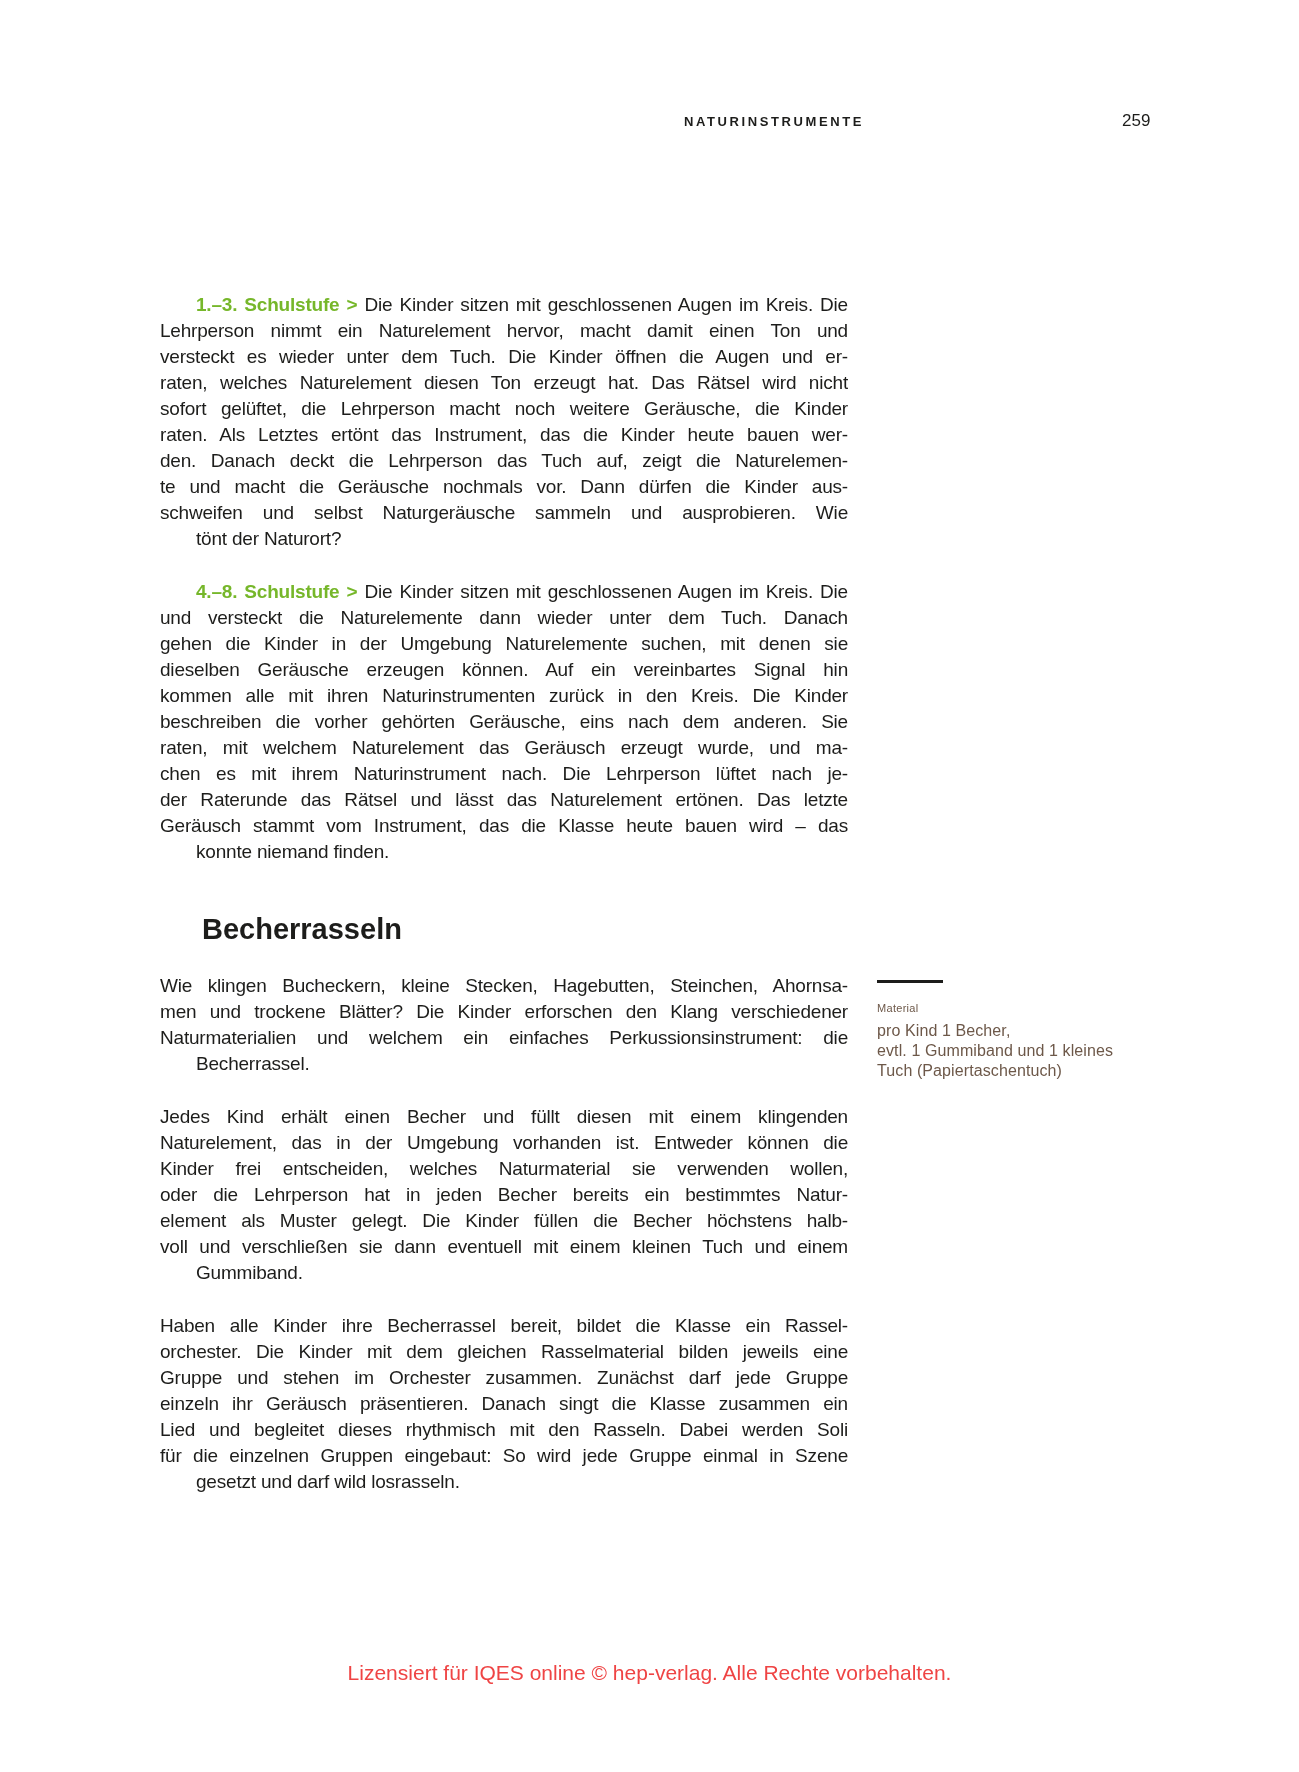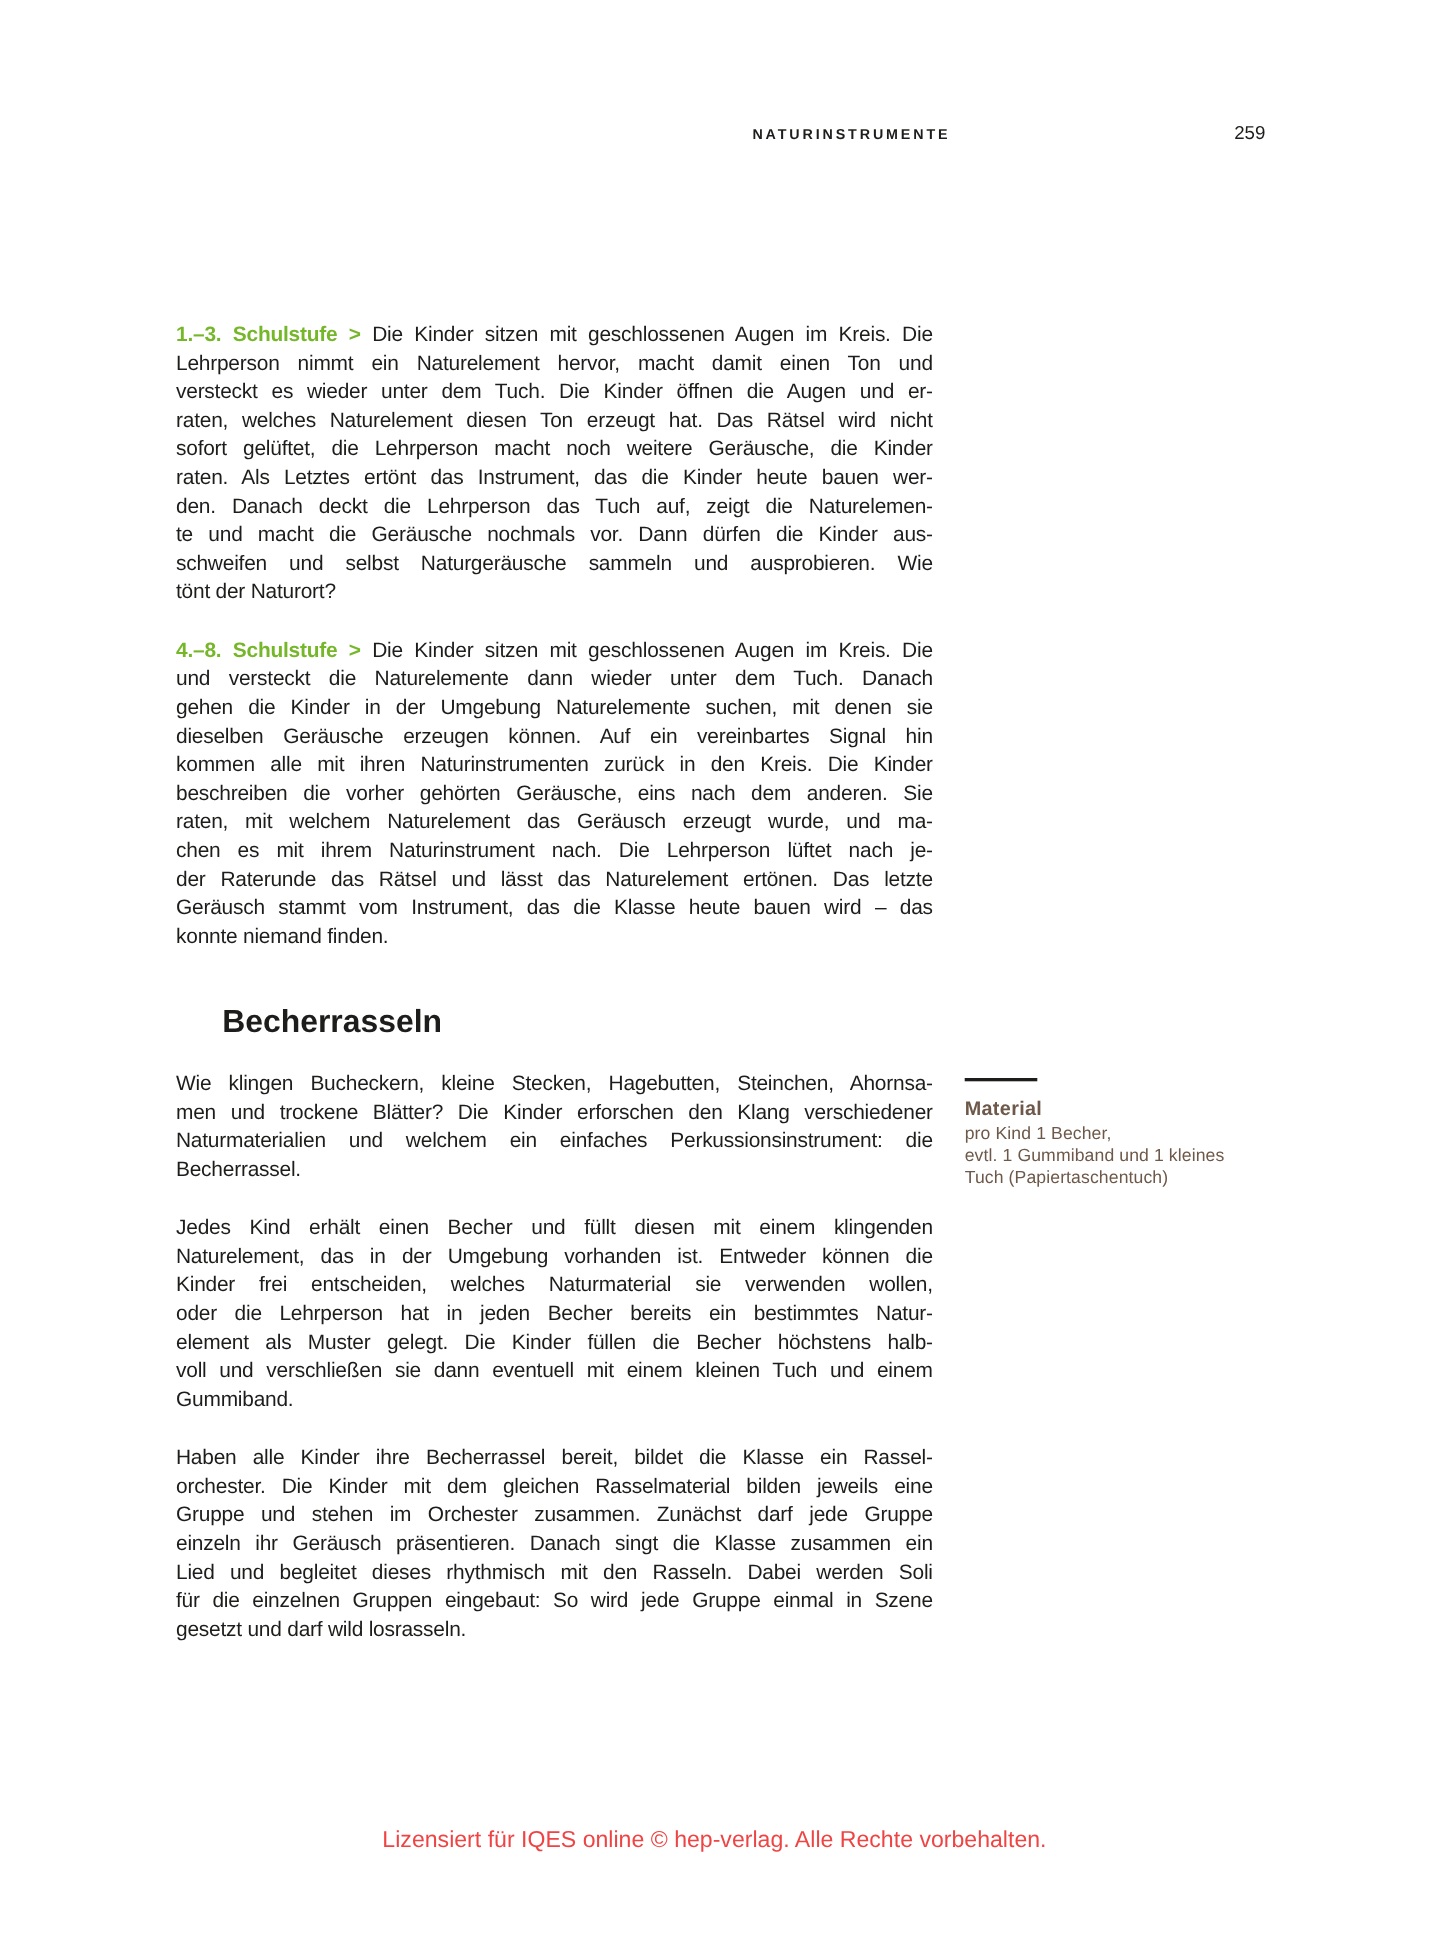"1.–3. Schulstufe >" .label { margin-left: none -> 36px }
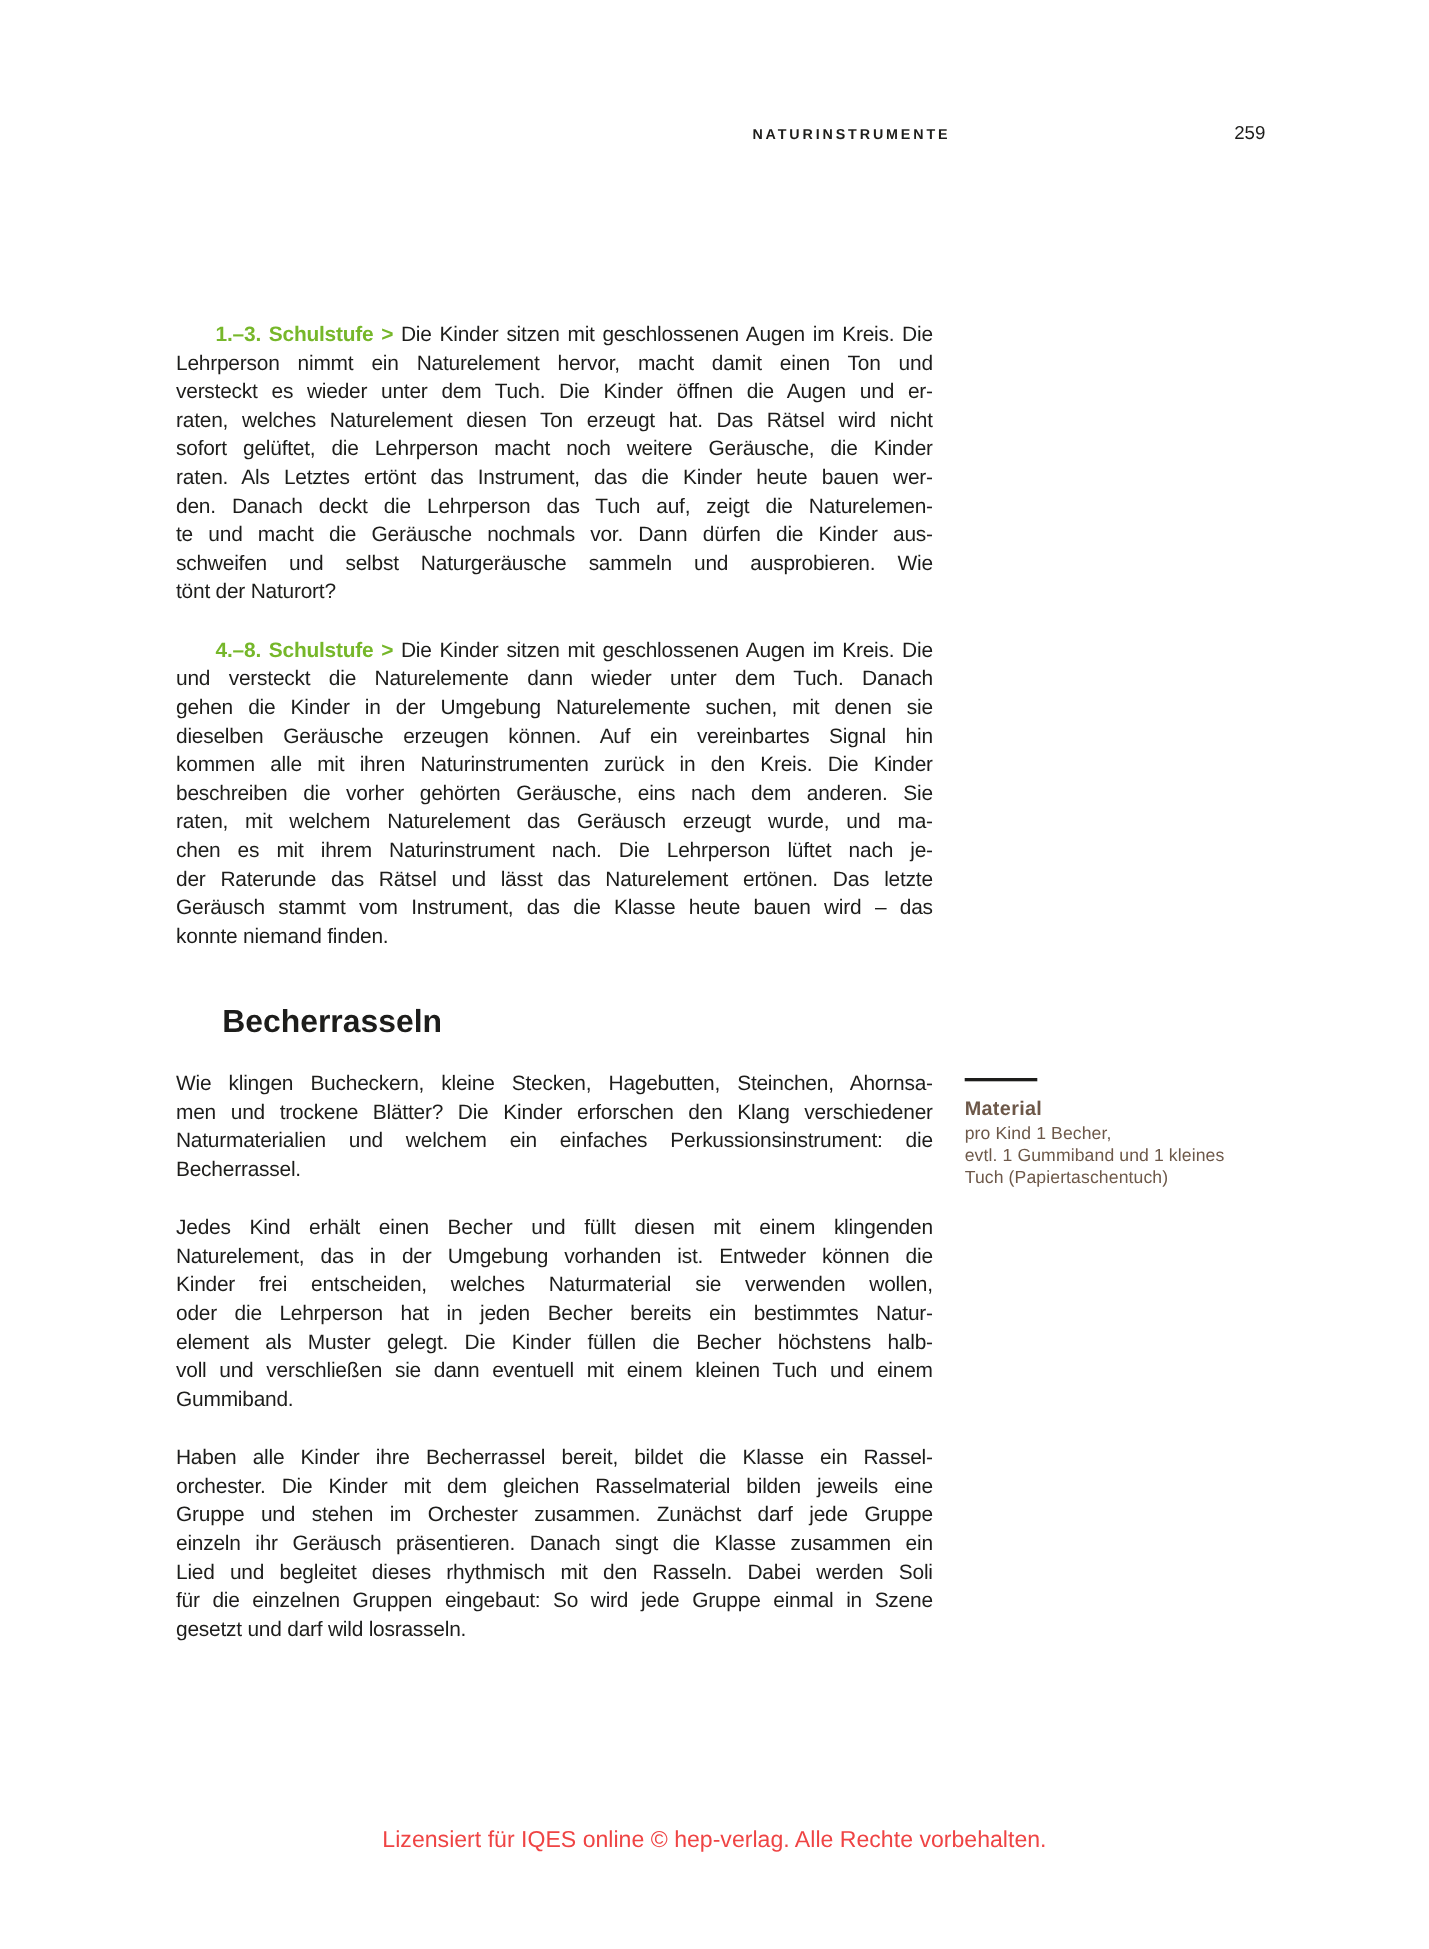"tönt der Naturort?" .line.last { margin-left: none -> 36px }
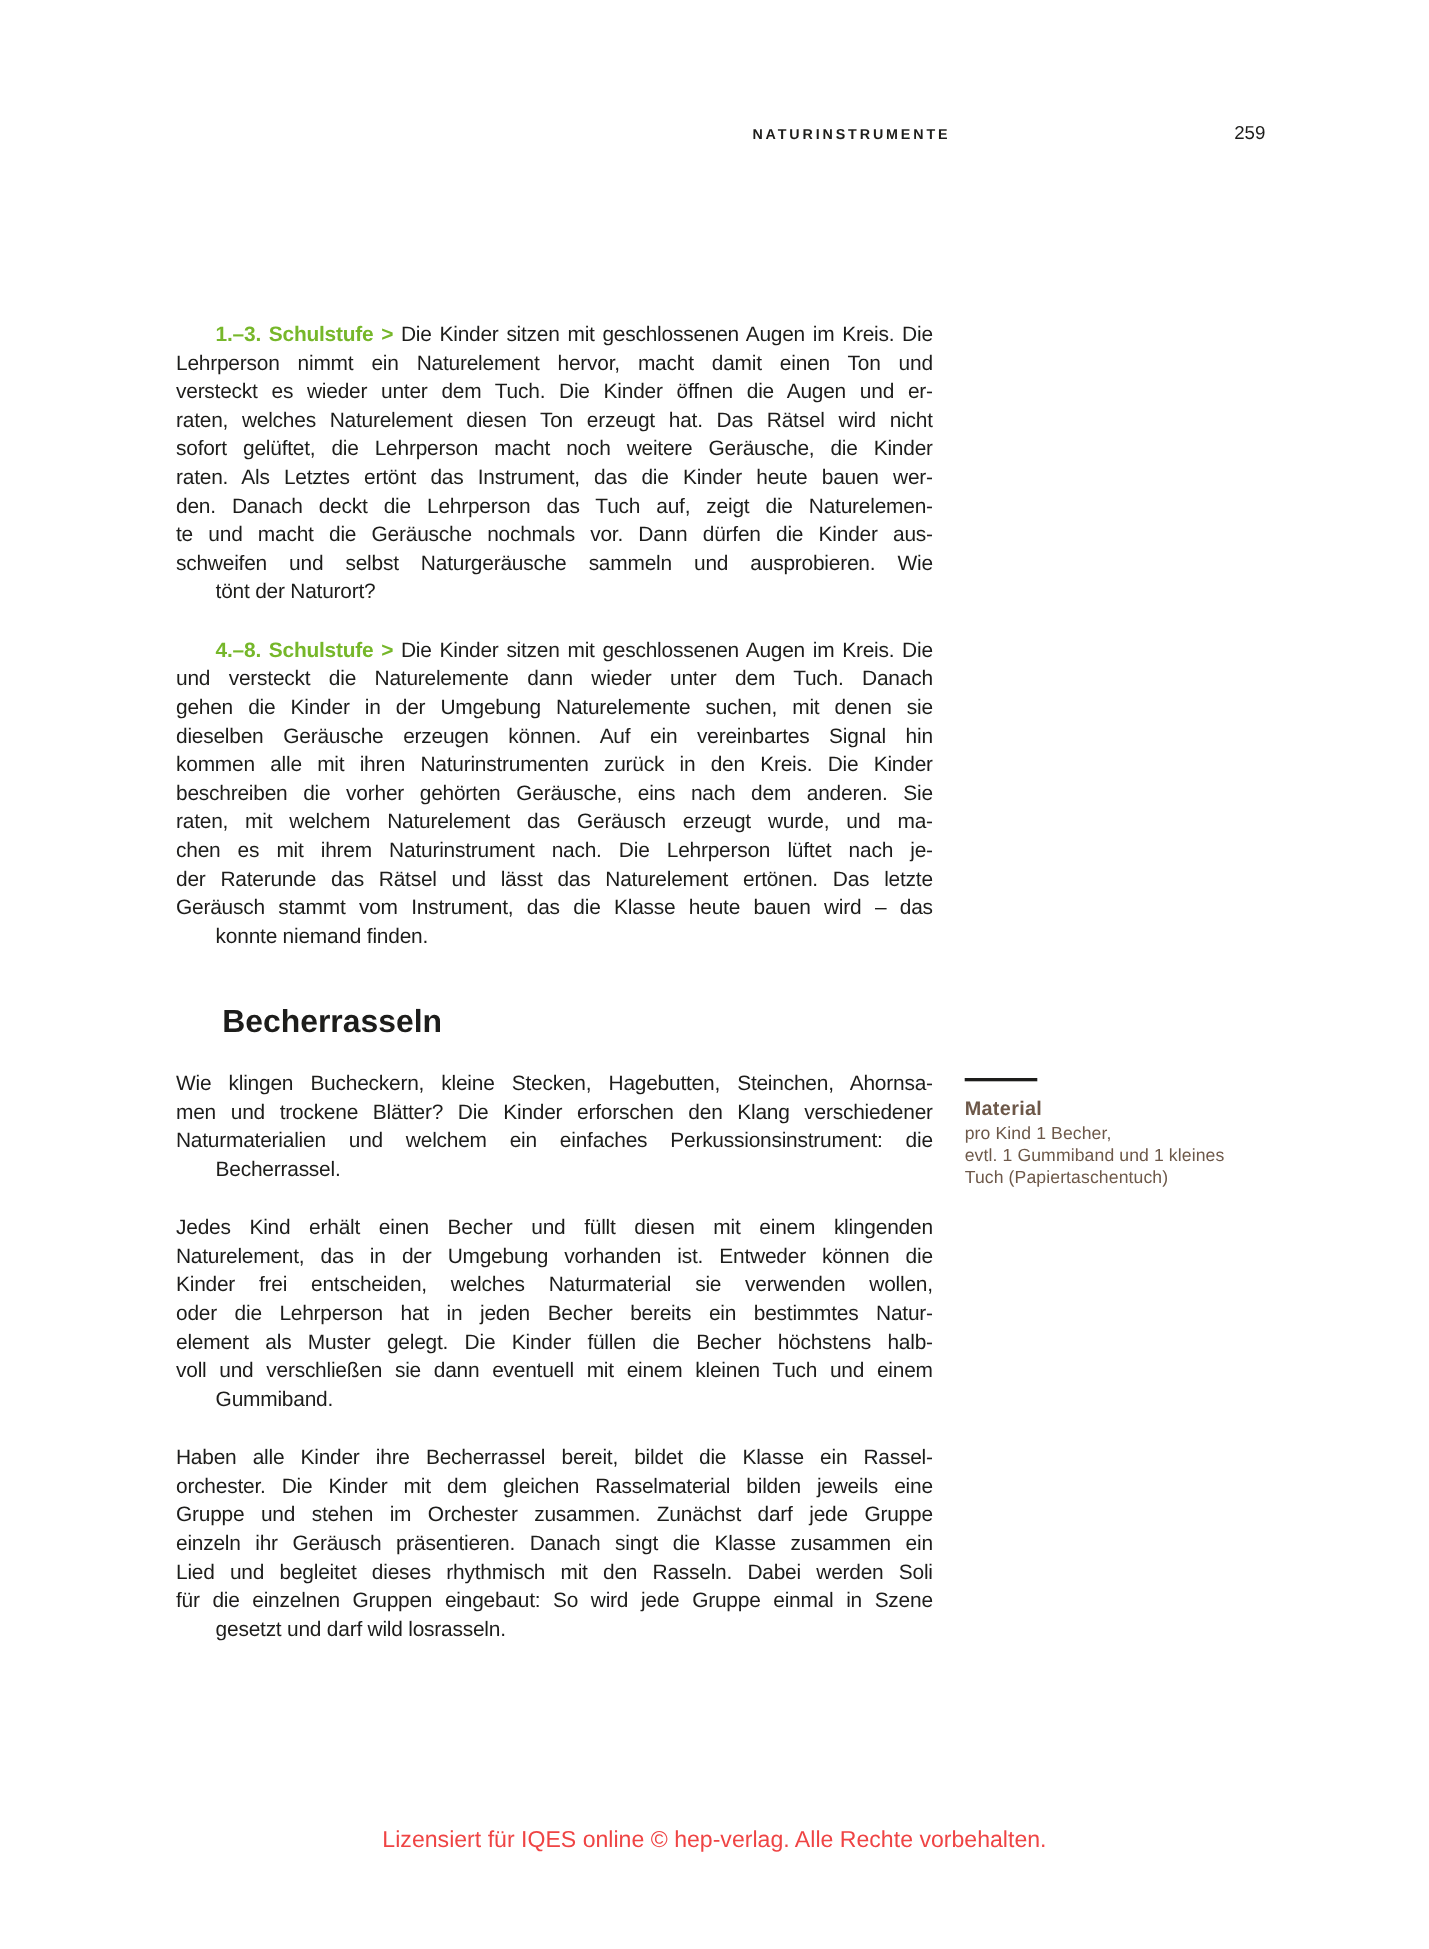"Material" .sidebar-title { font-size: 18px -> 11px; font-weight: 700 -> 400 }
